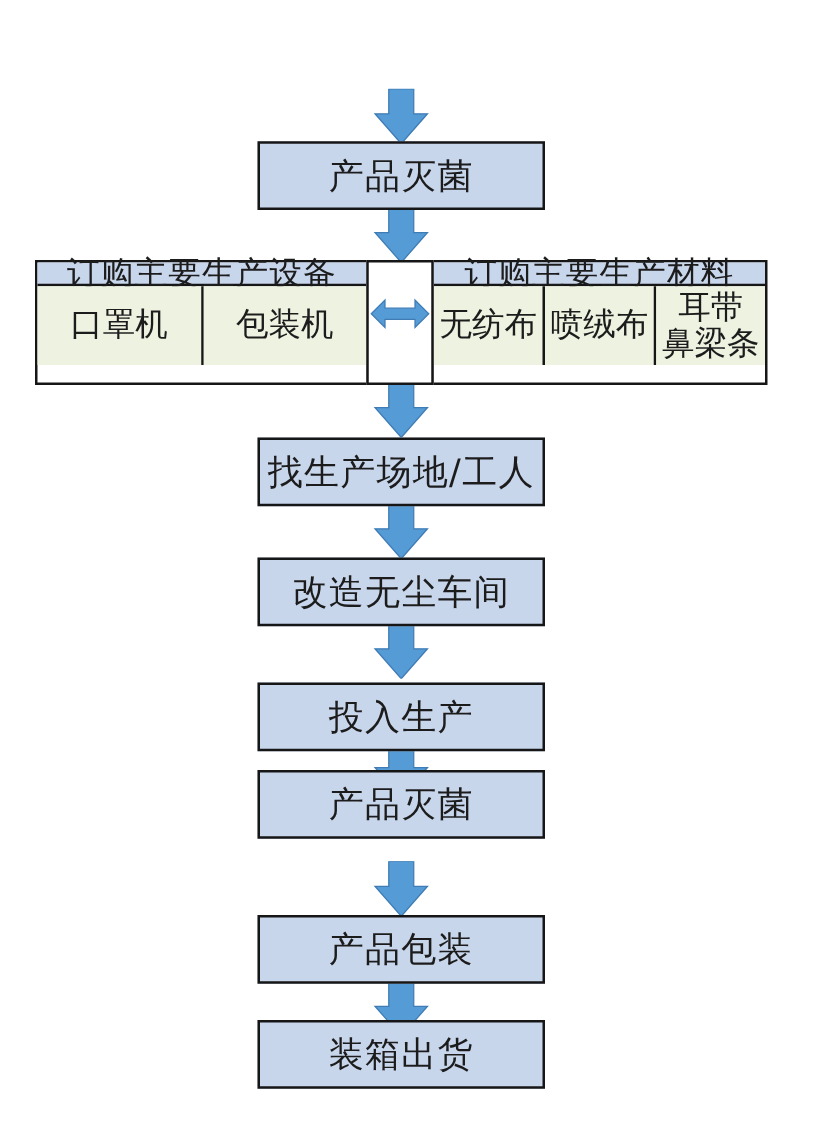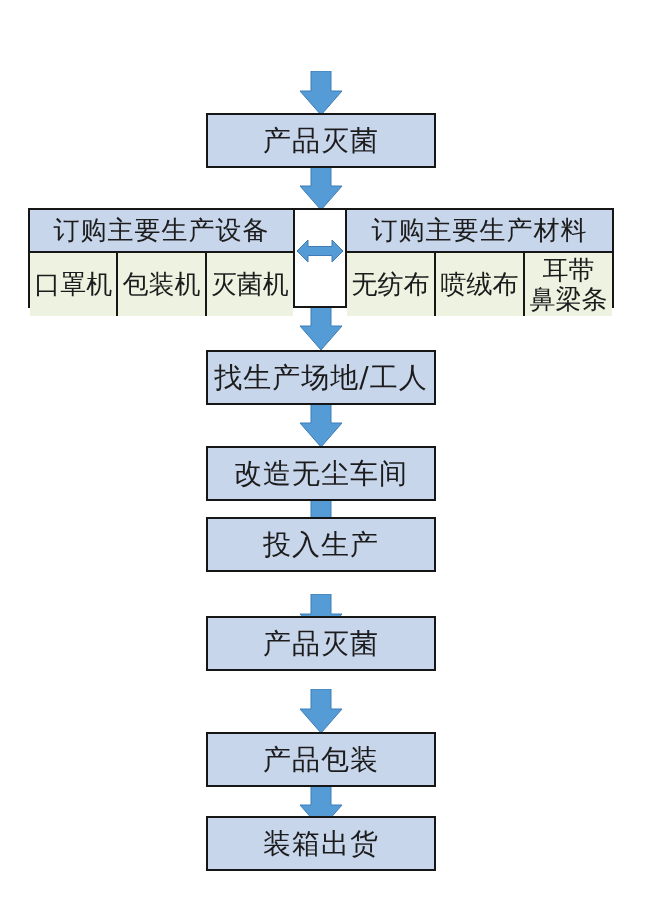"订购主要生产设备" .group-header { height: 43px -> 19px }
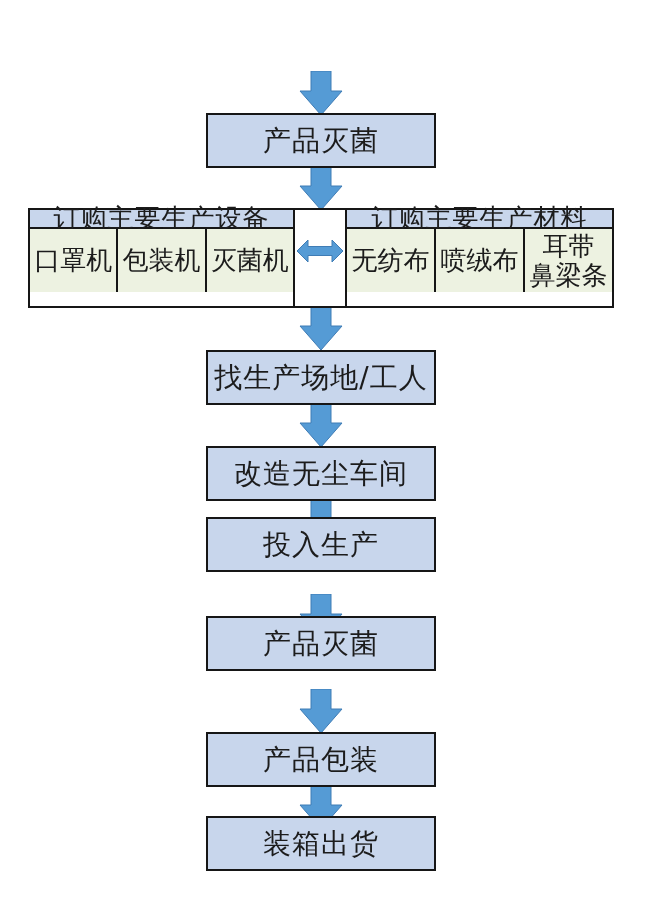"灭菌机" div.cell { html: <div>灭菌机</div> -> none }
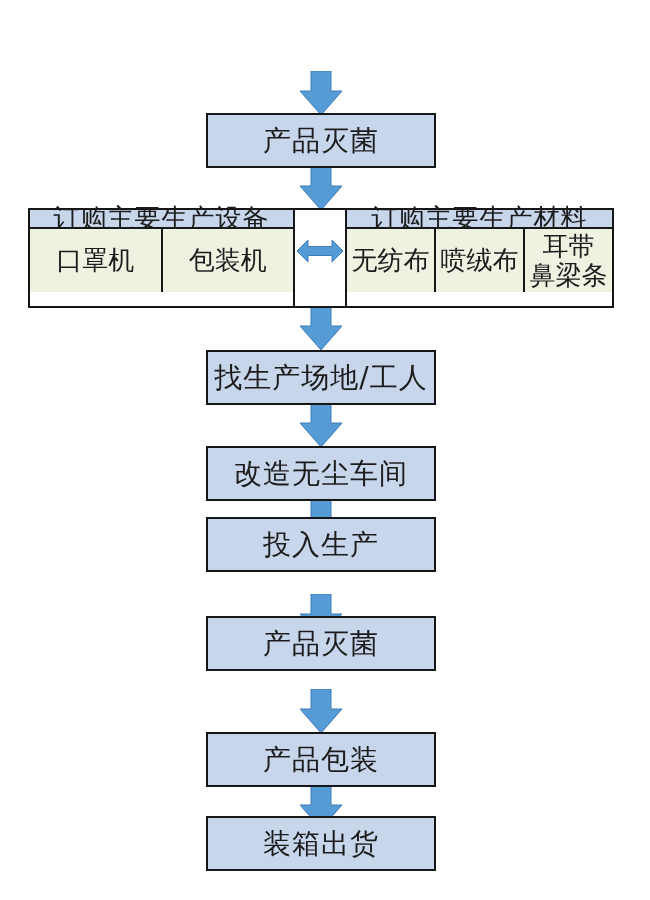"投入生产" div.flow-box { top: 517px -> 546px }
